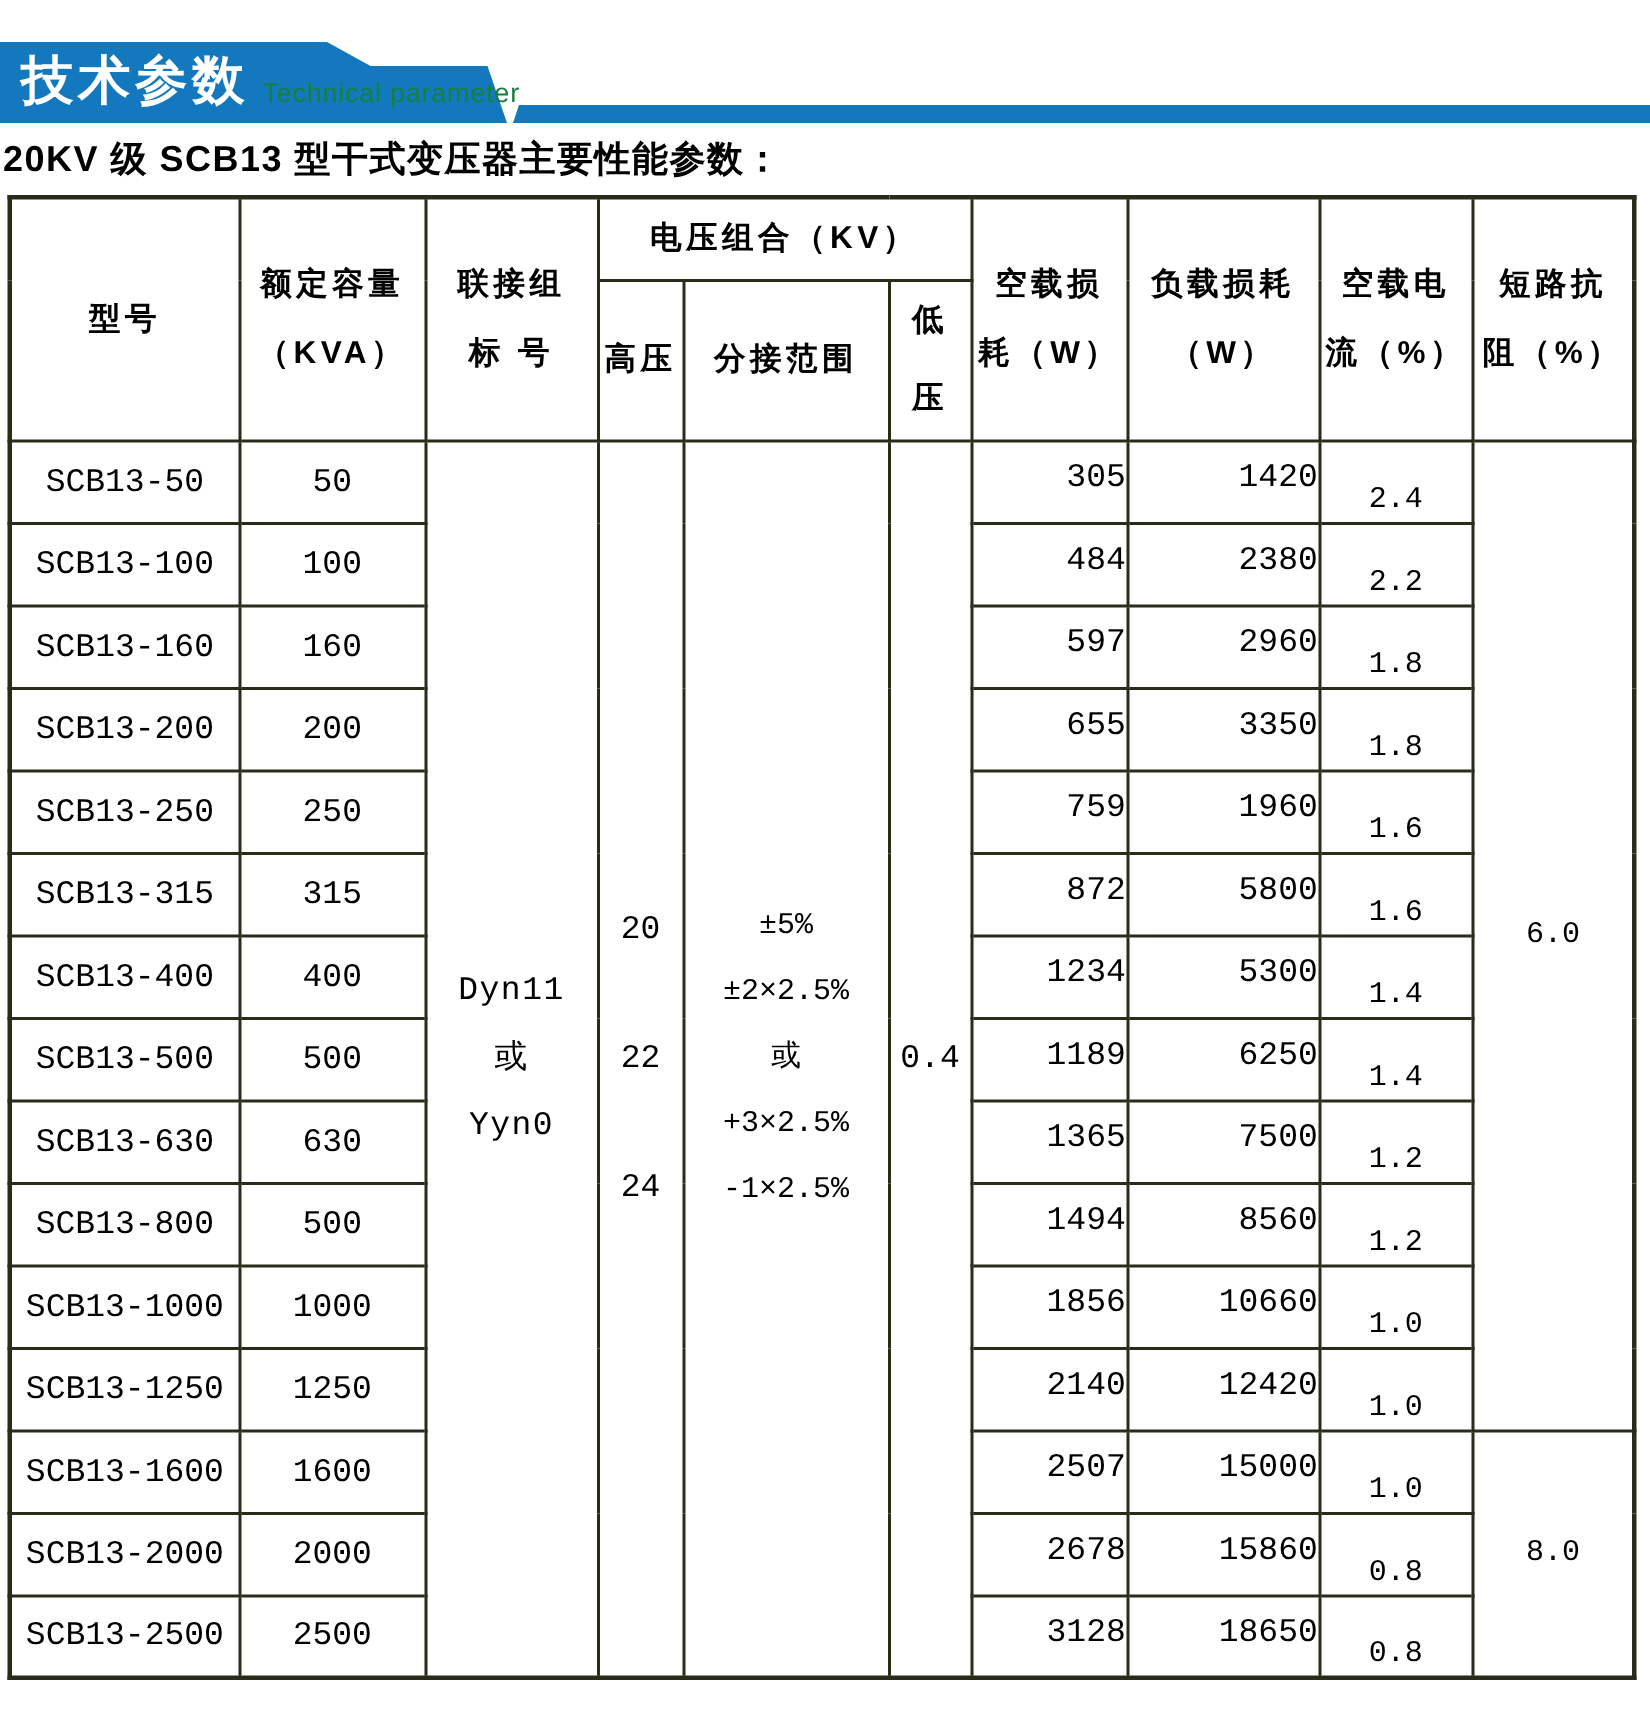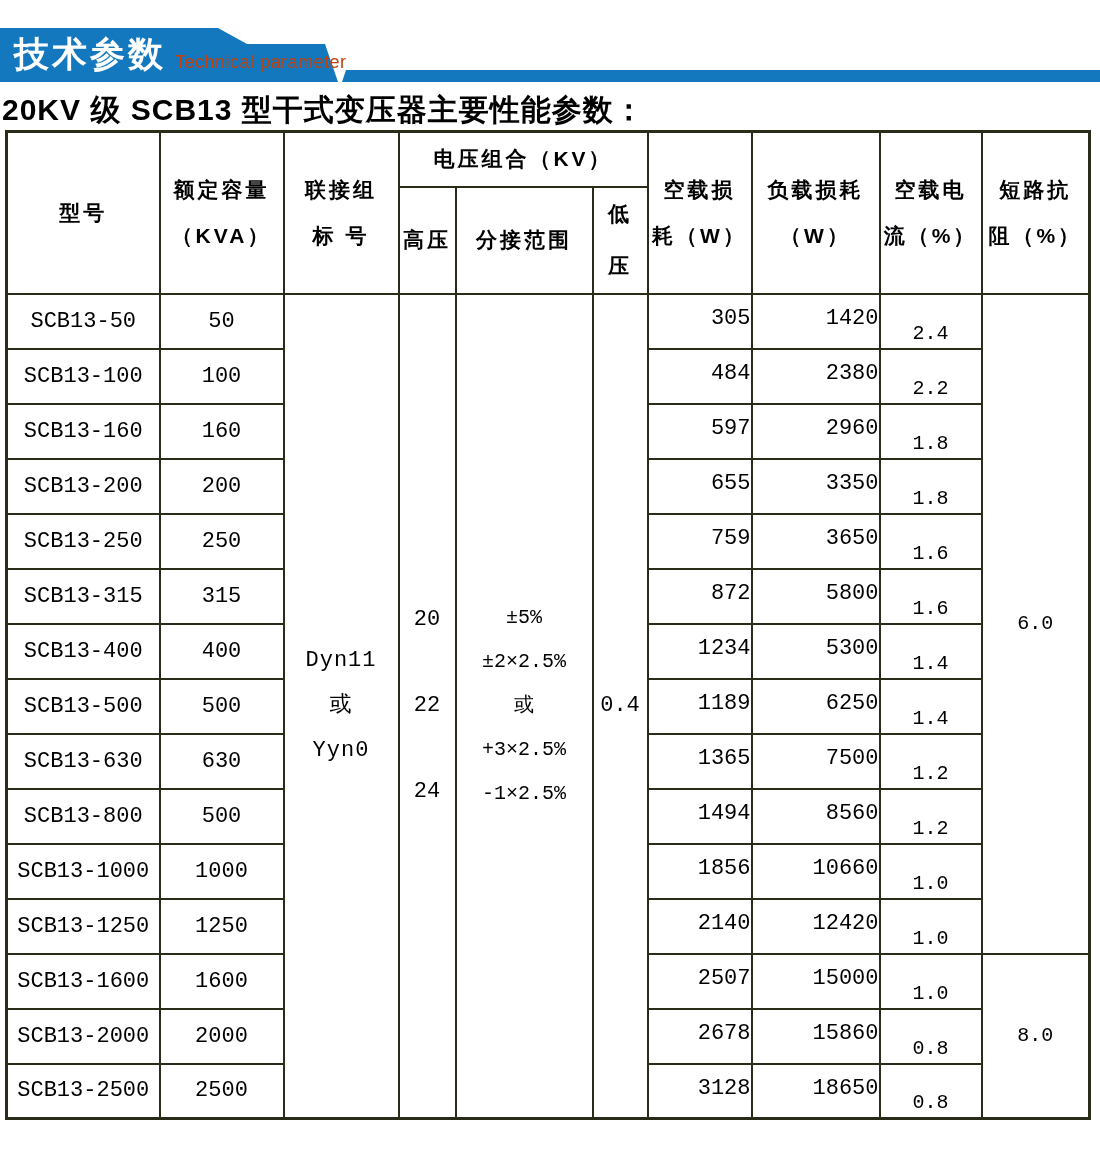"Technical parameter" .banner-en { color: #c2410c -> #15803d }
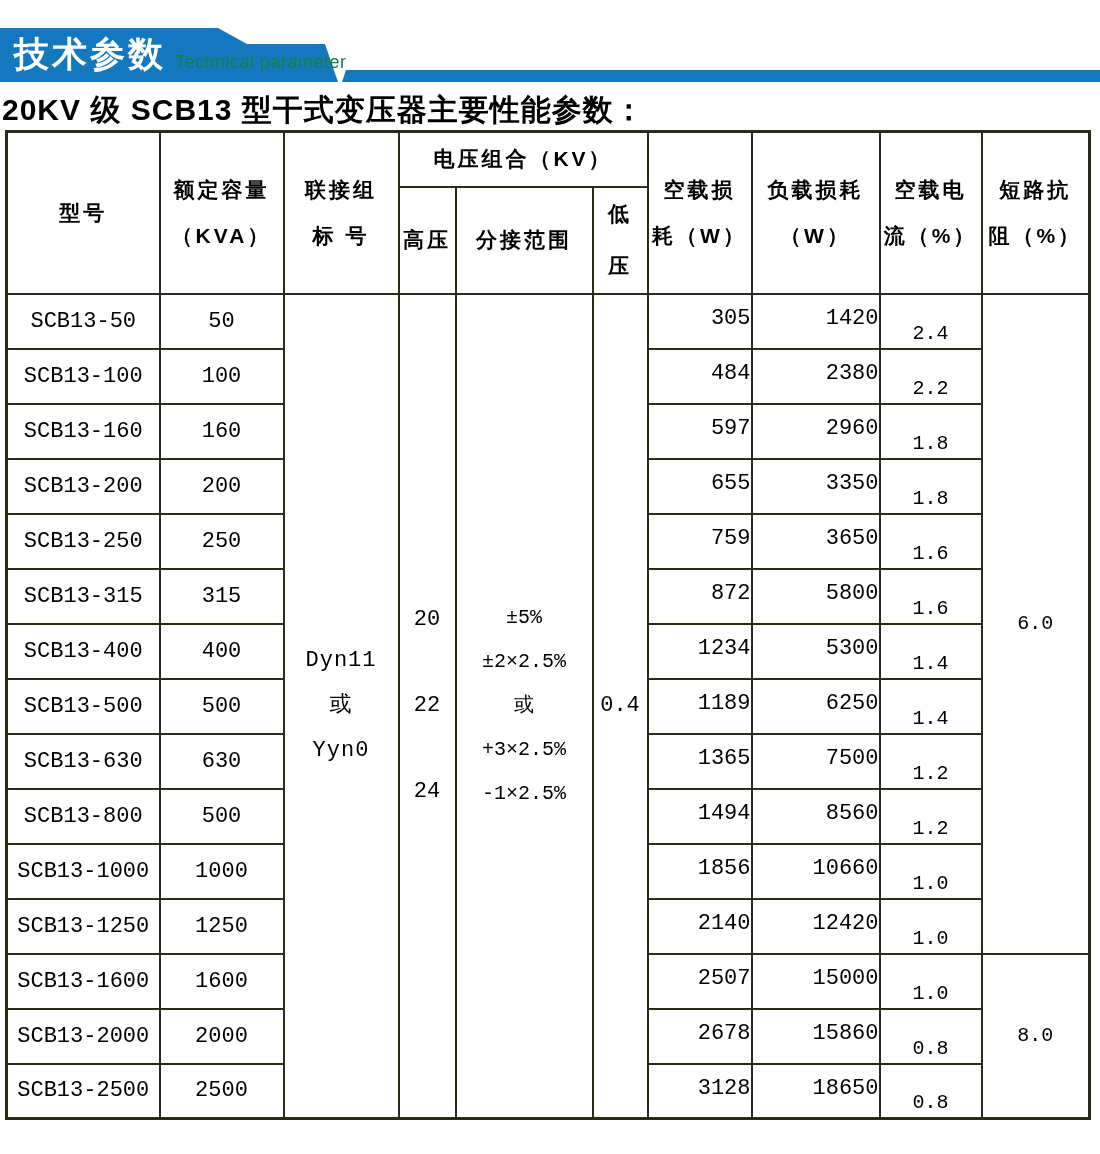"20KV 级 SCB13 型干式变压器主要性能参数：" .subtitle { font-size: 30px -> 24px }
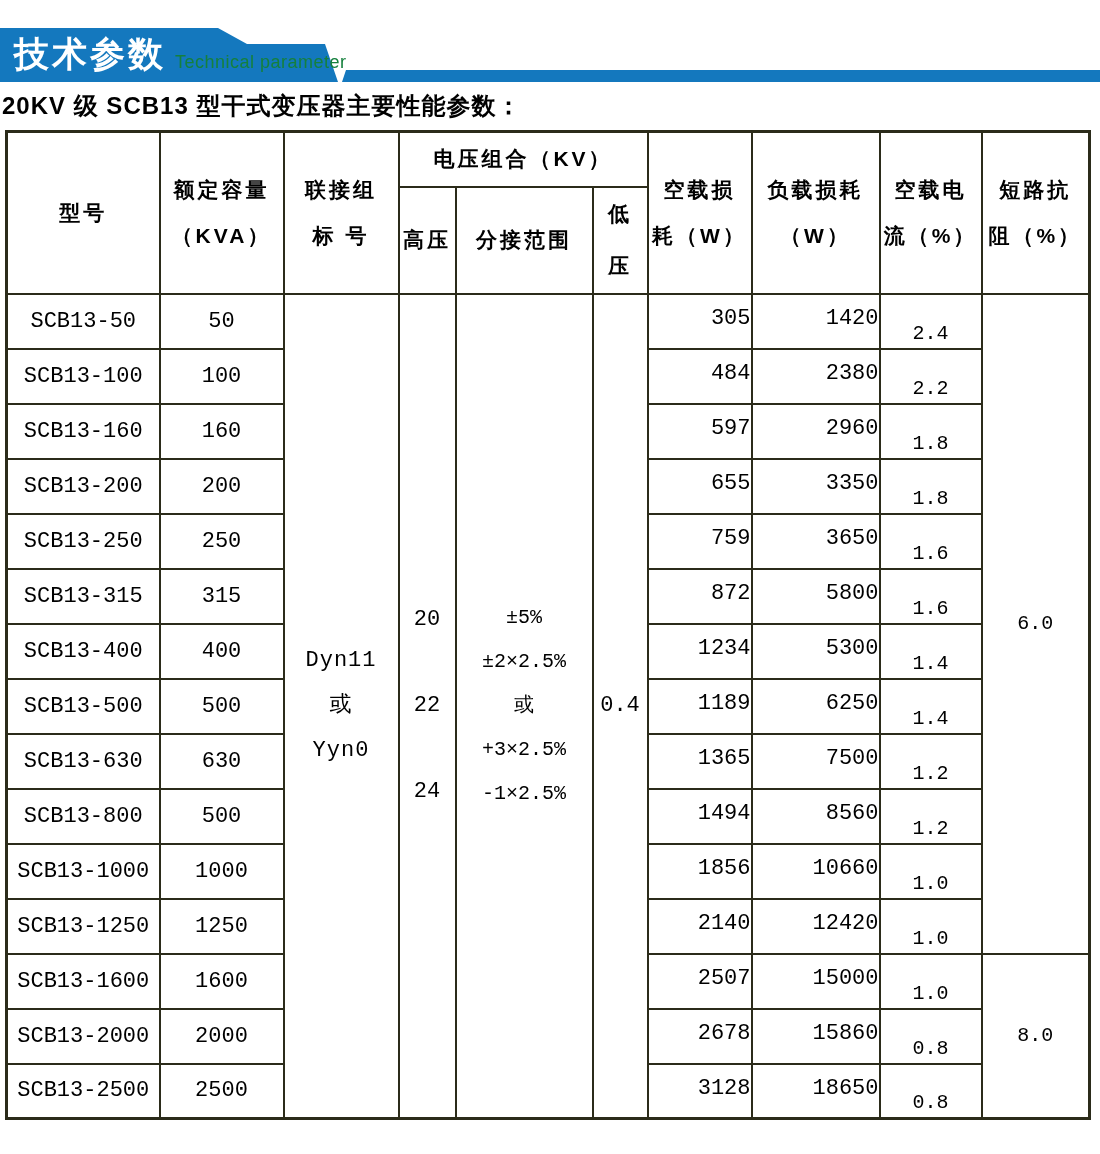"3650" td.loss { text: 3650 -> 1960 }
